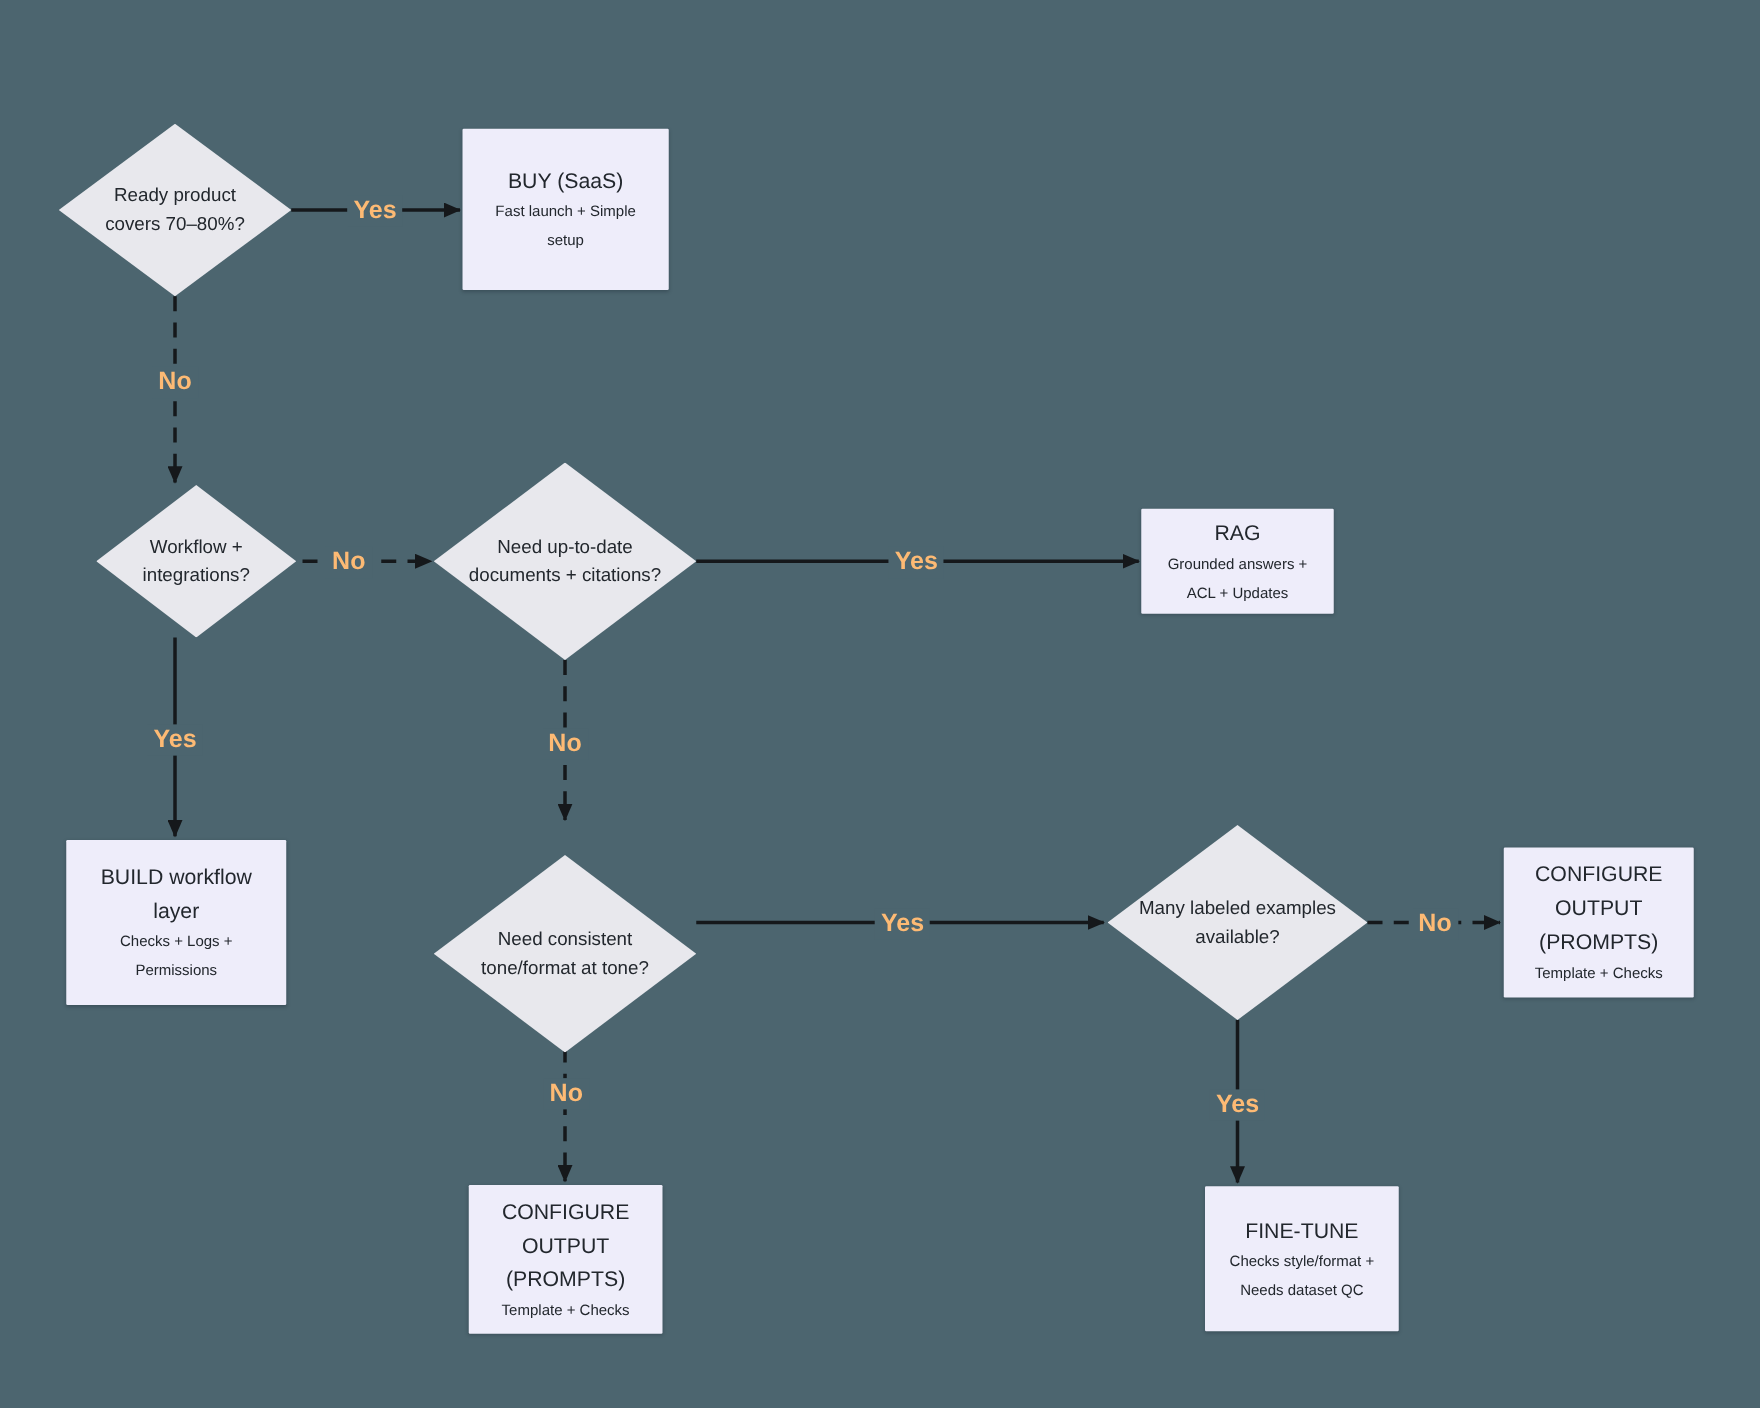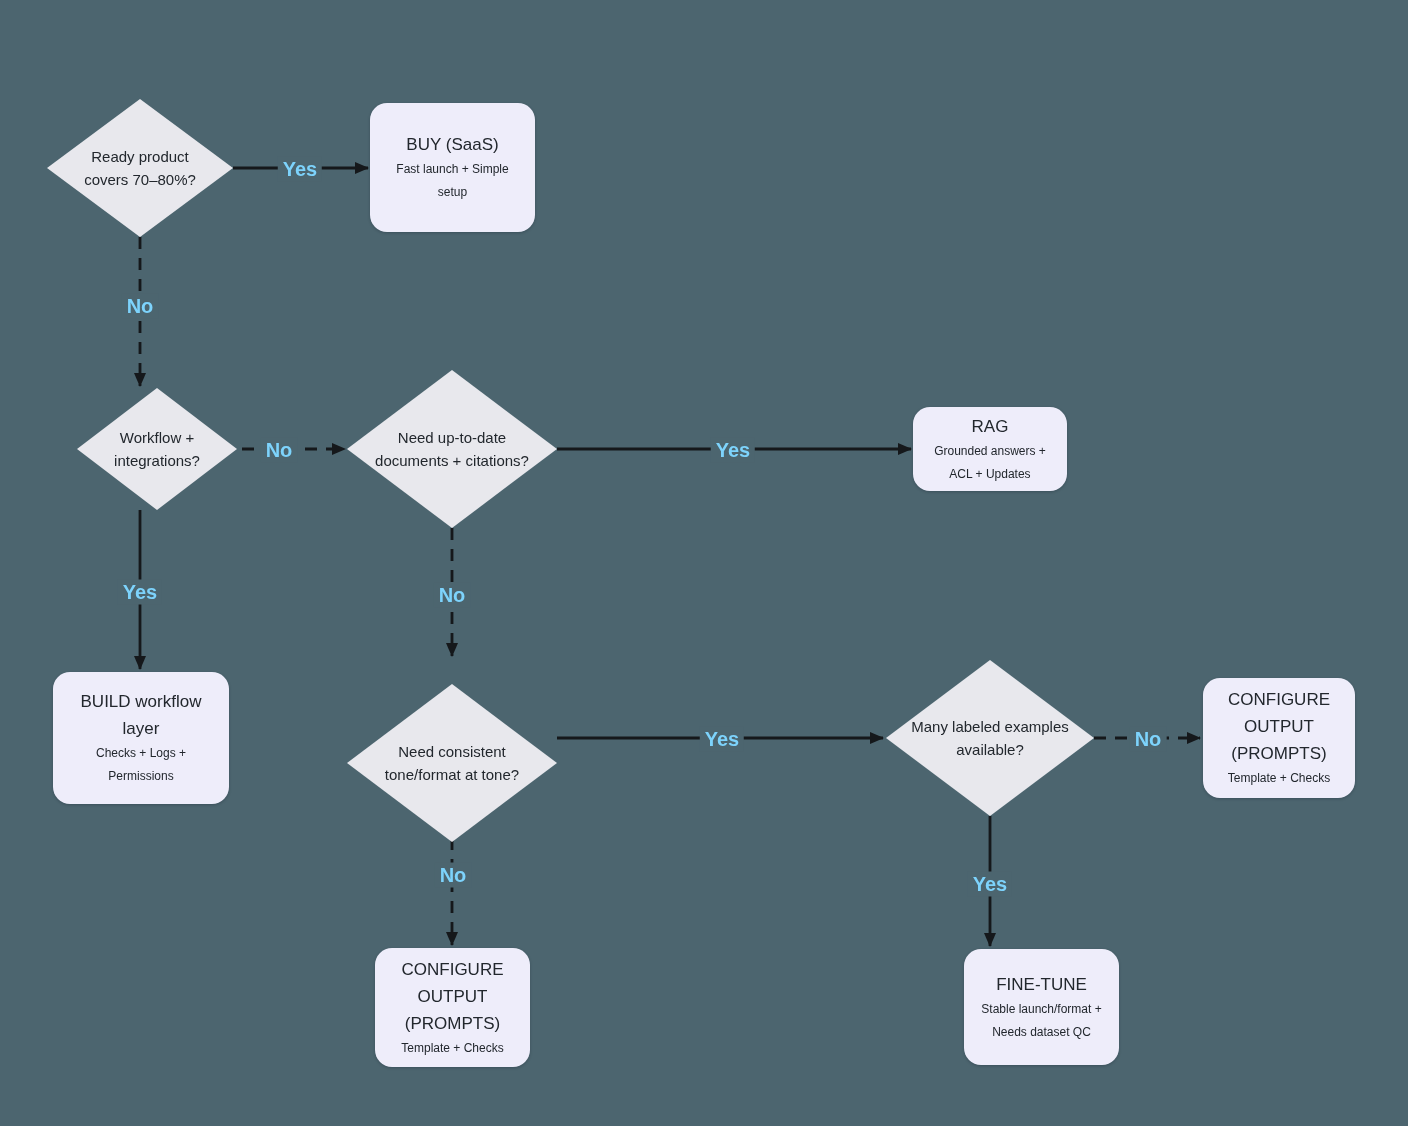"BUY (SaaS)" .card { border-radius: 17px -> 1px }
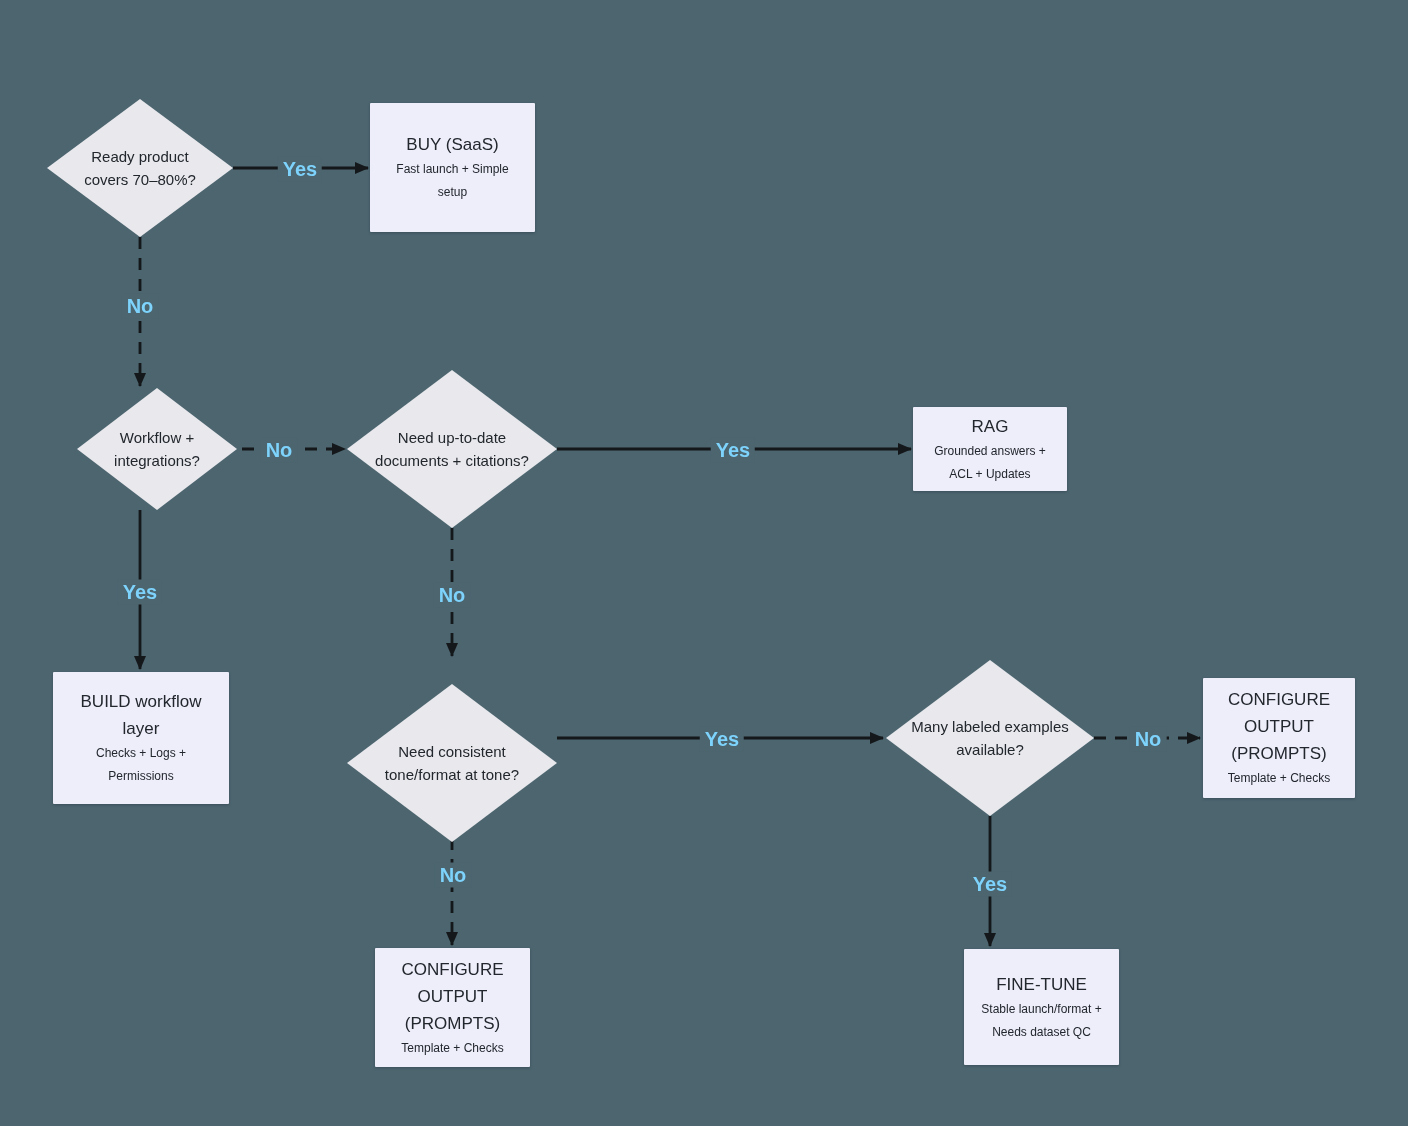"Yes" .elabel { color: #7dd3fc -> #fdba74 }
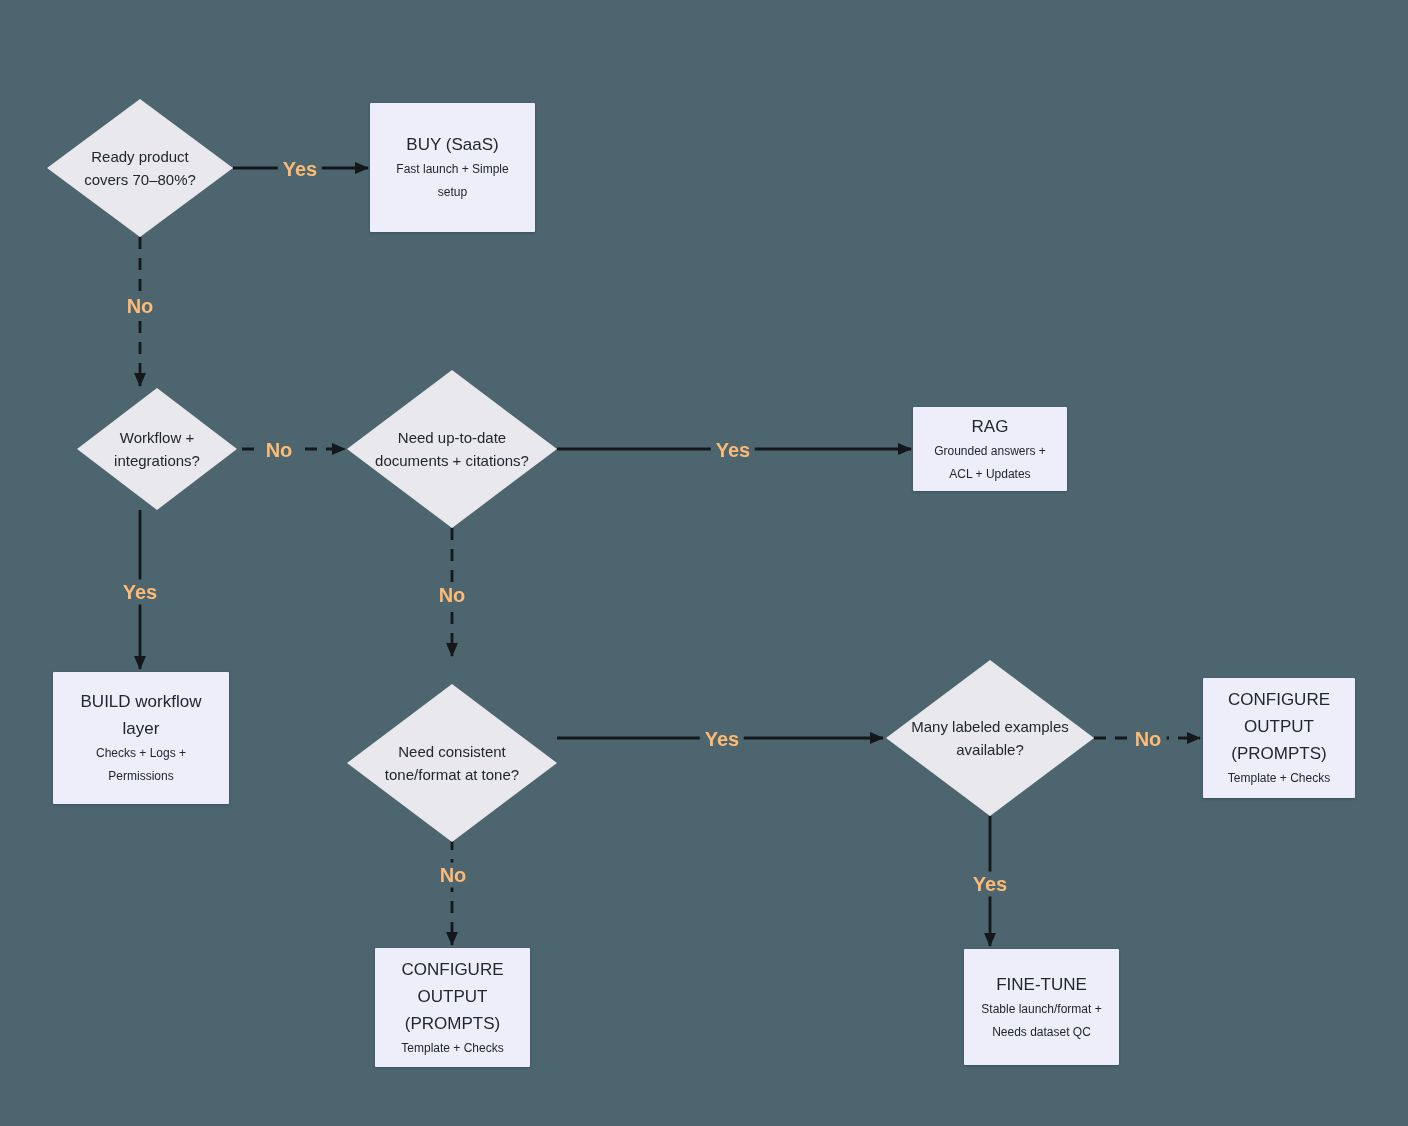"Stable launch/format +" span { text: Stable launch/format -> Checks style/format }
